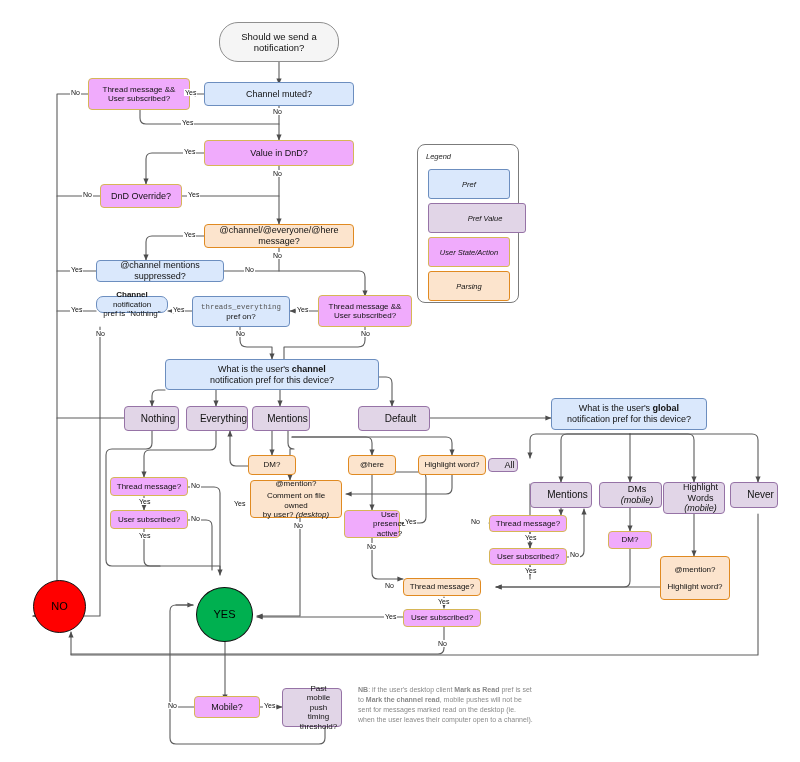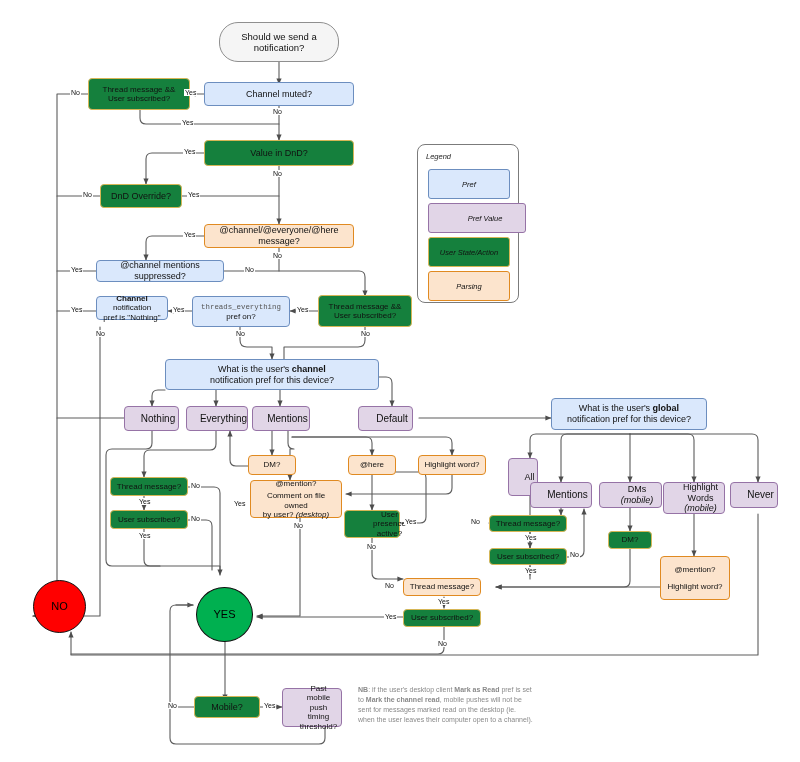"Thread message &&" .n-state { background: #15803d -> #f0abfc }
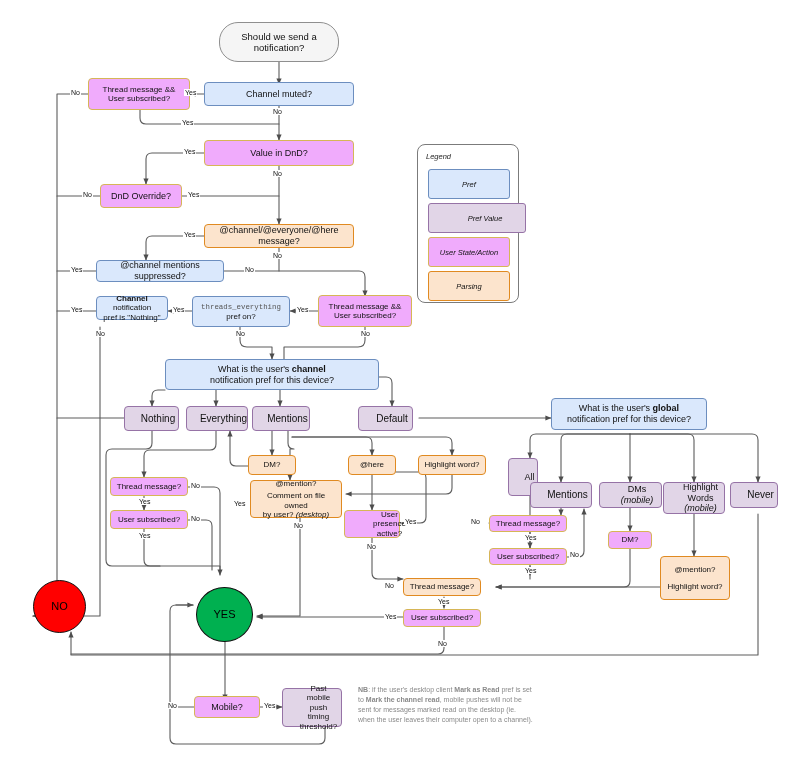"Channel notification" div.node { border-radius: none -> 7px; height: 24px -> 17px }
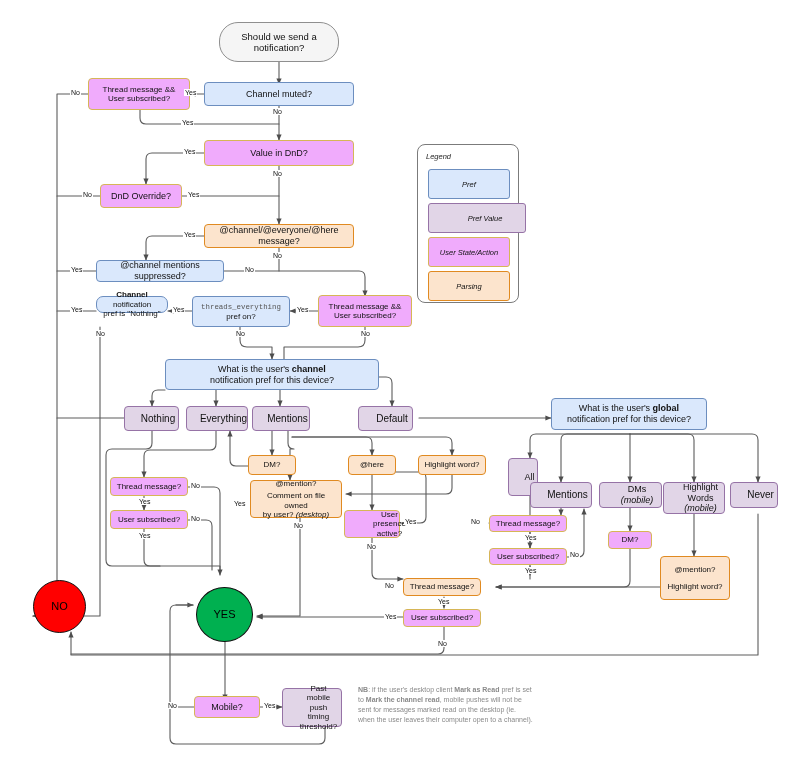"Default" div.node { width: 55px -> 72px }
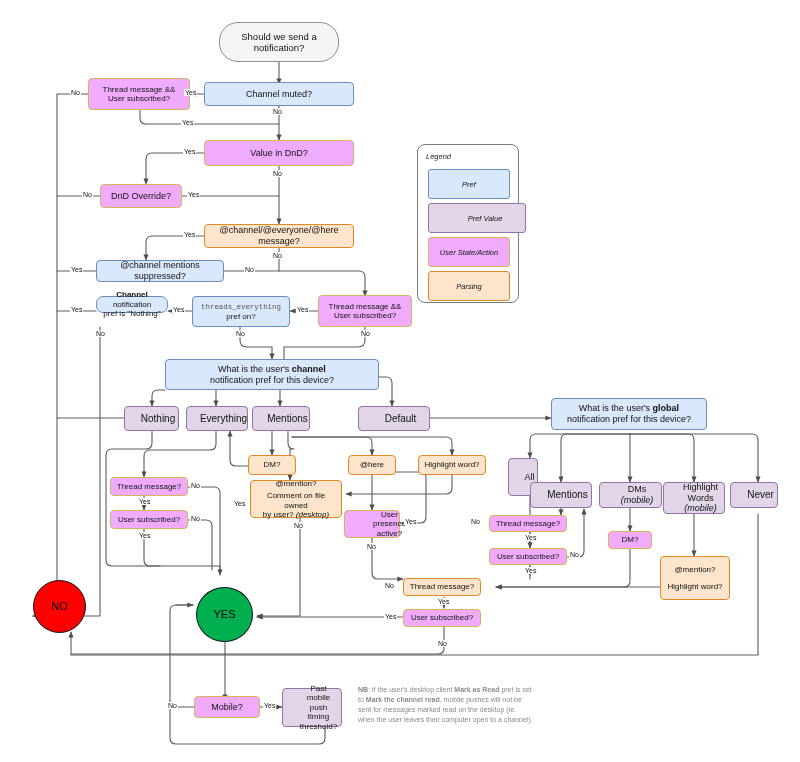"All" div.node { height: 38px -> 14px; left: 508px -> 488px }
